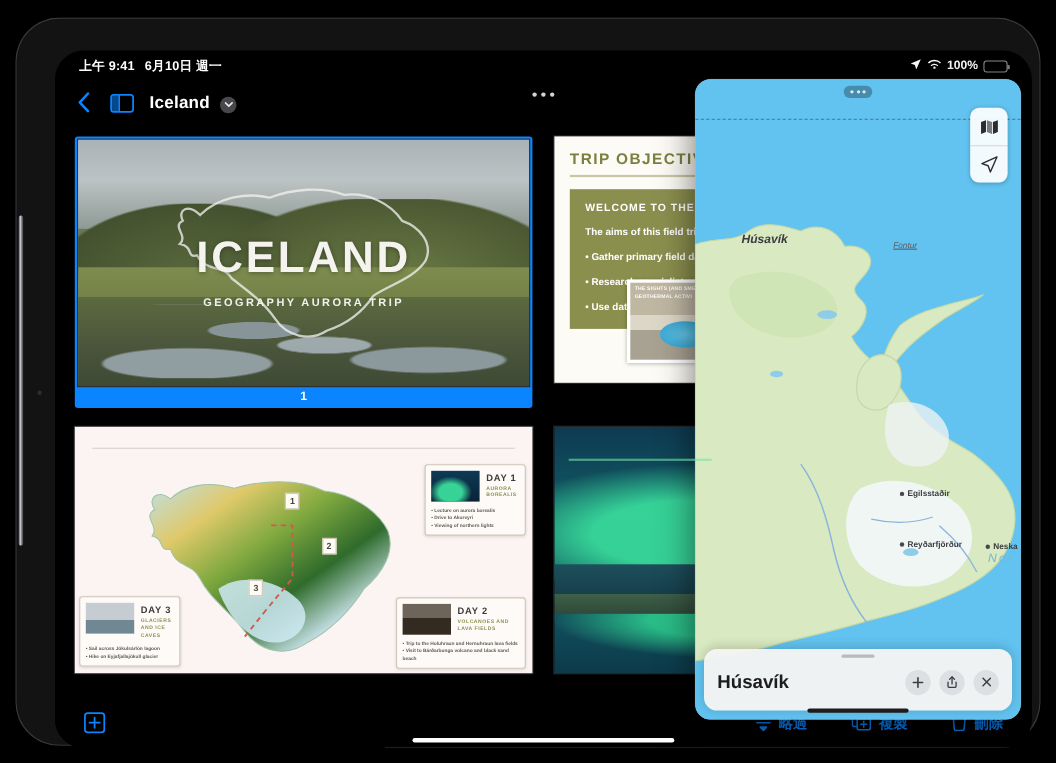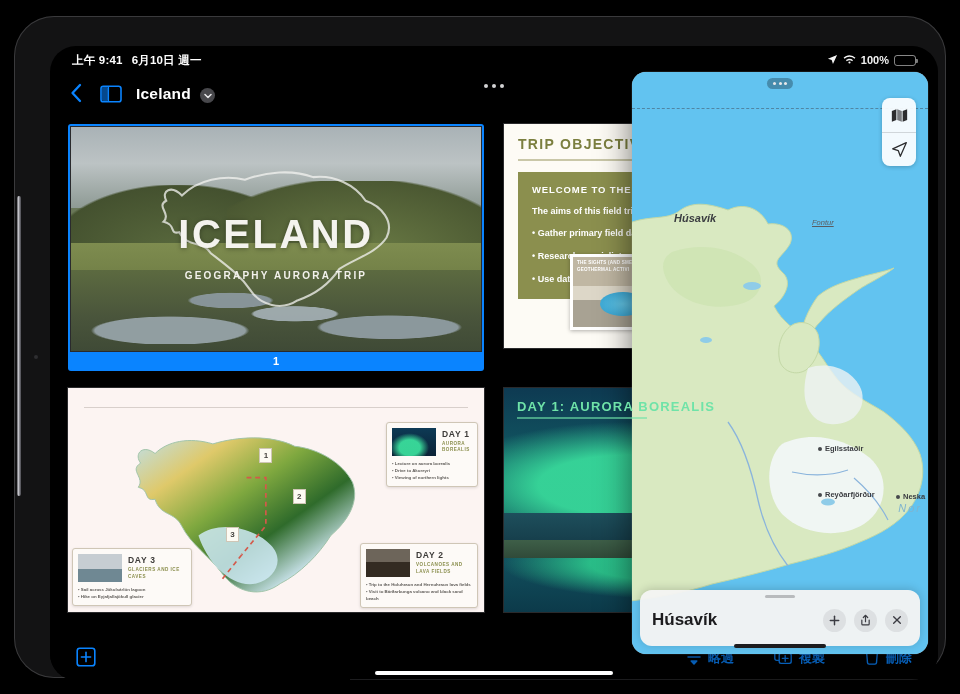"DAY 1: AURORA BOREALIS" div.s4-title { html: <div>DAY 1: AURORA BOREALIS</div> -> none }
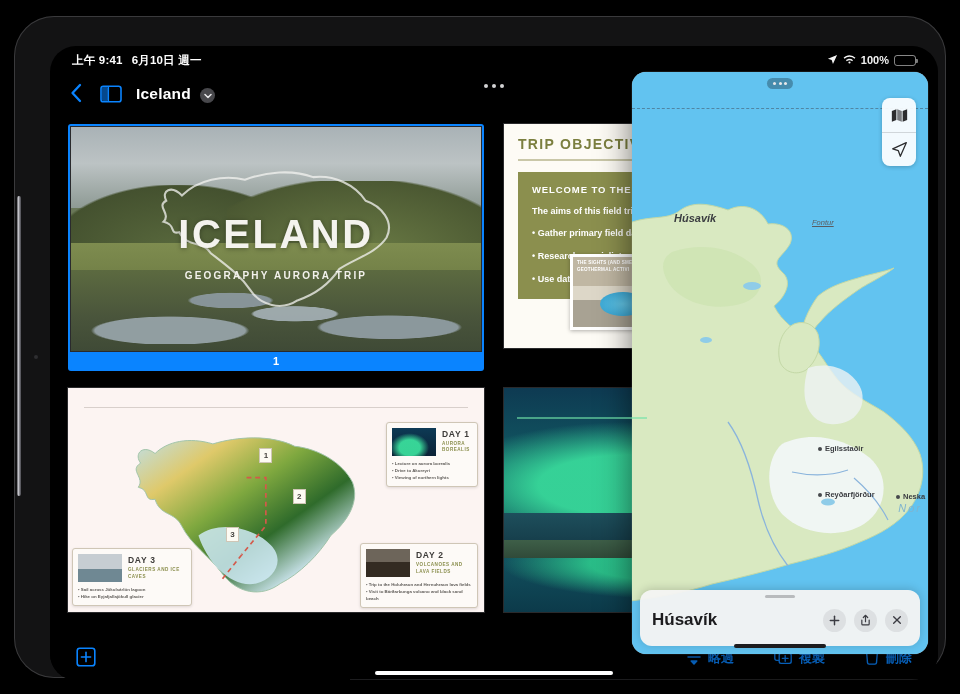"DAY 3" #day-card-3 { width: 120px -> 92px }
